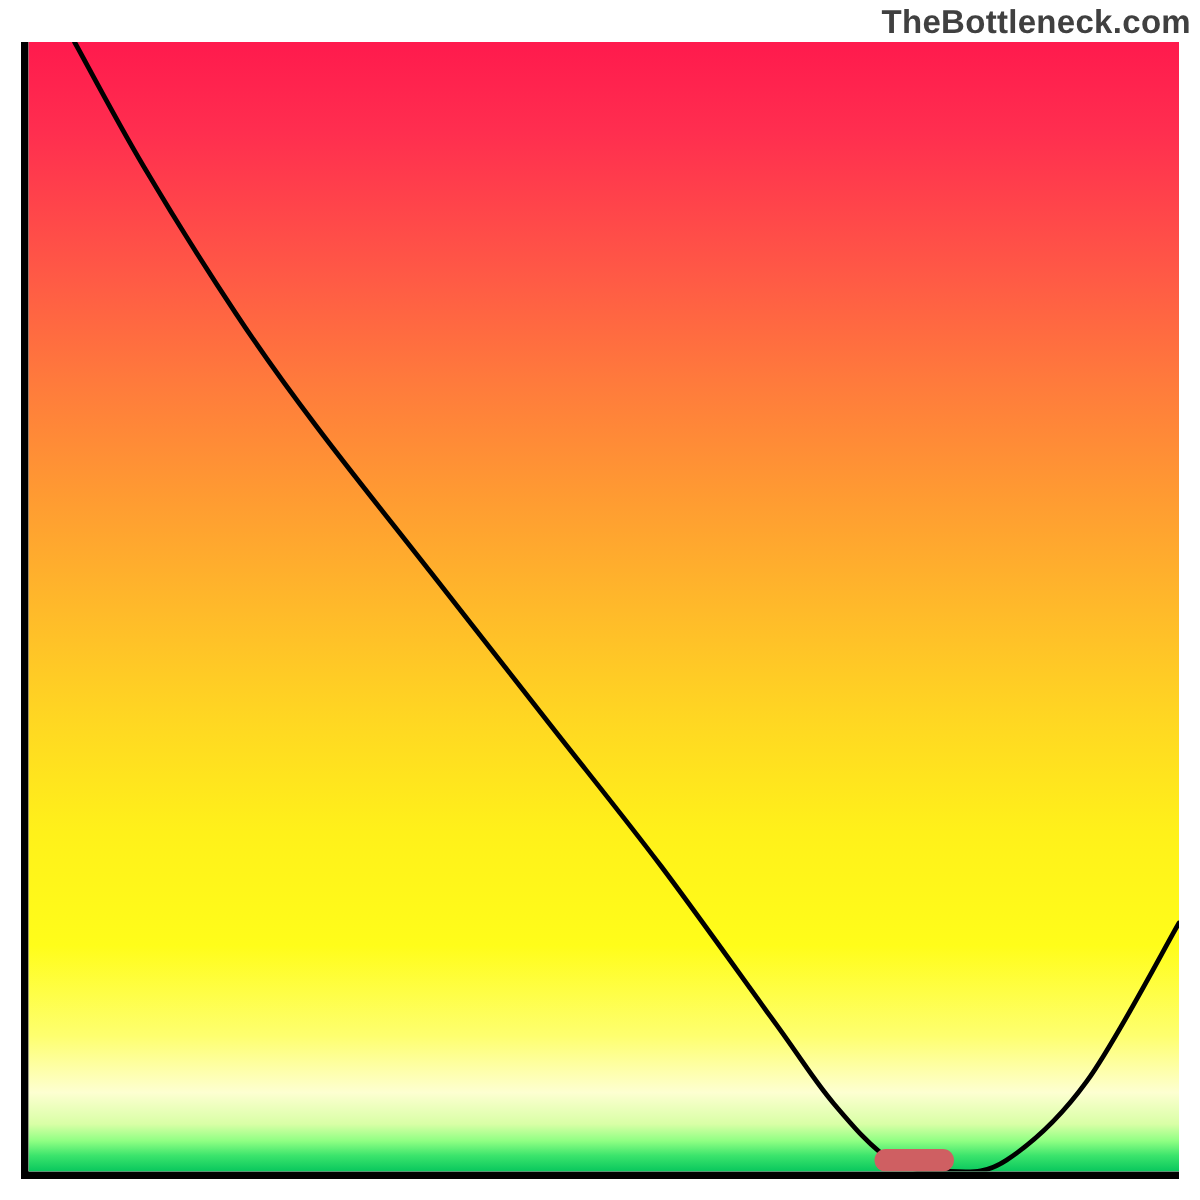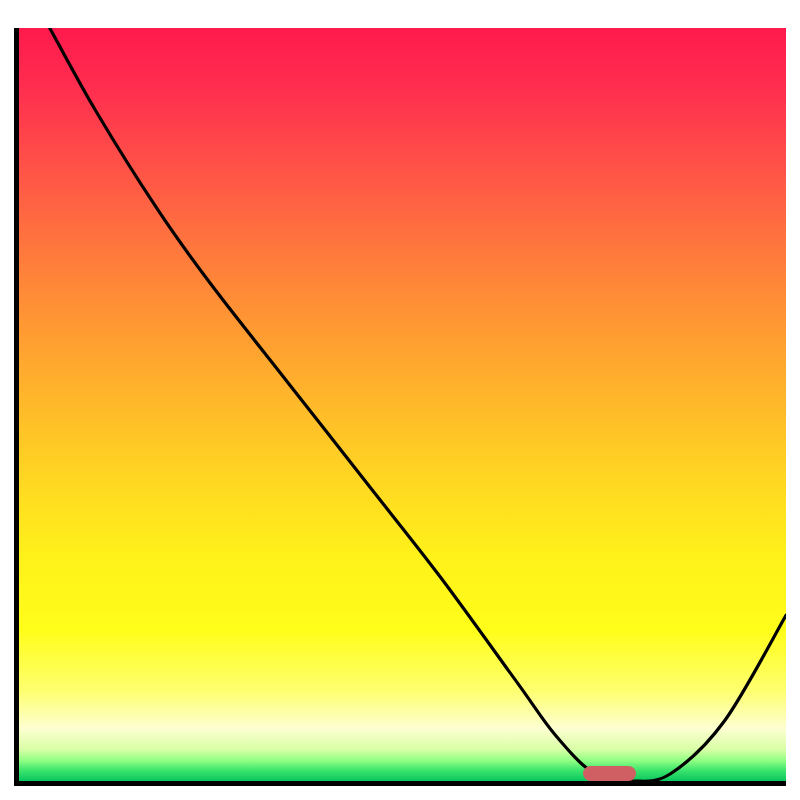"TheBottleneck.com" div.watermark { html: none -> <div>TheBottleneck.com</div> }
